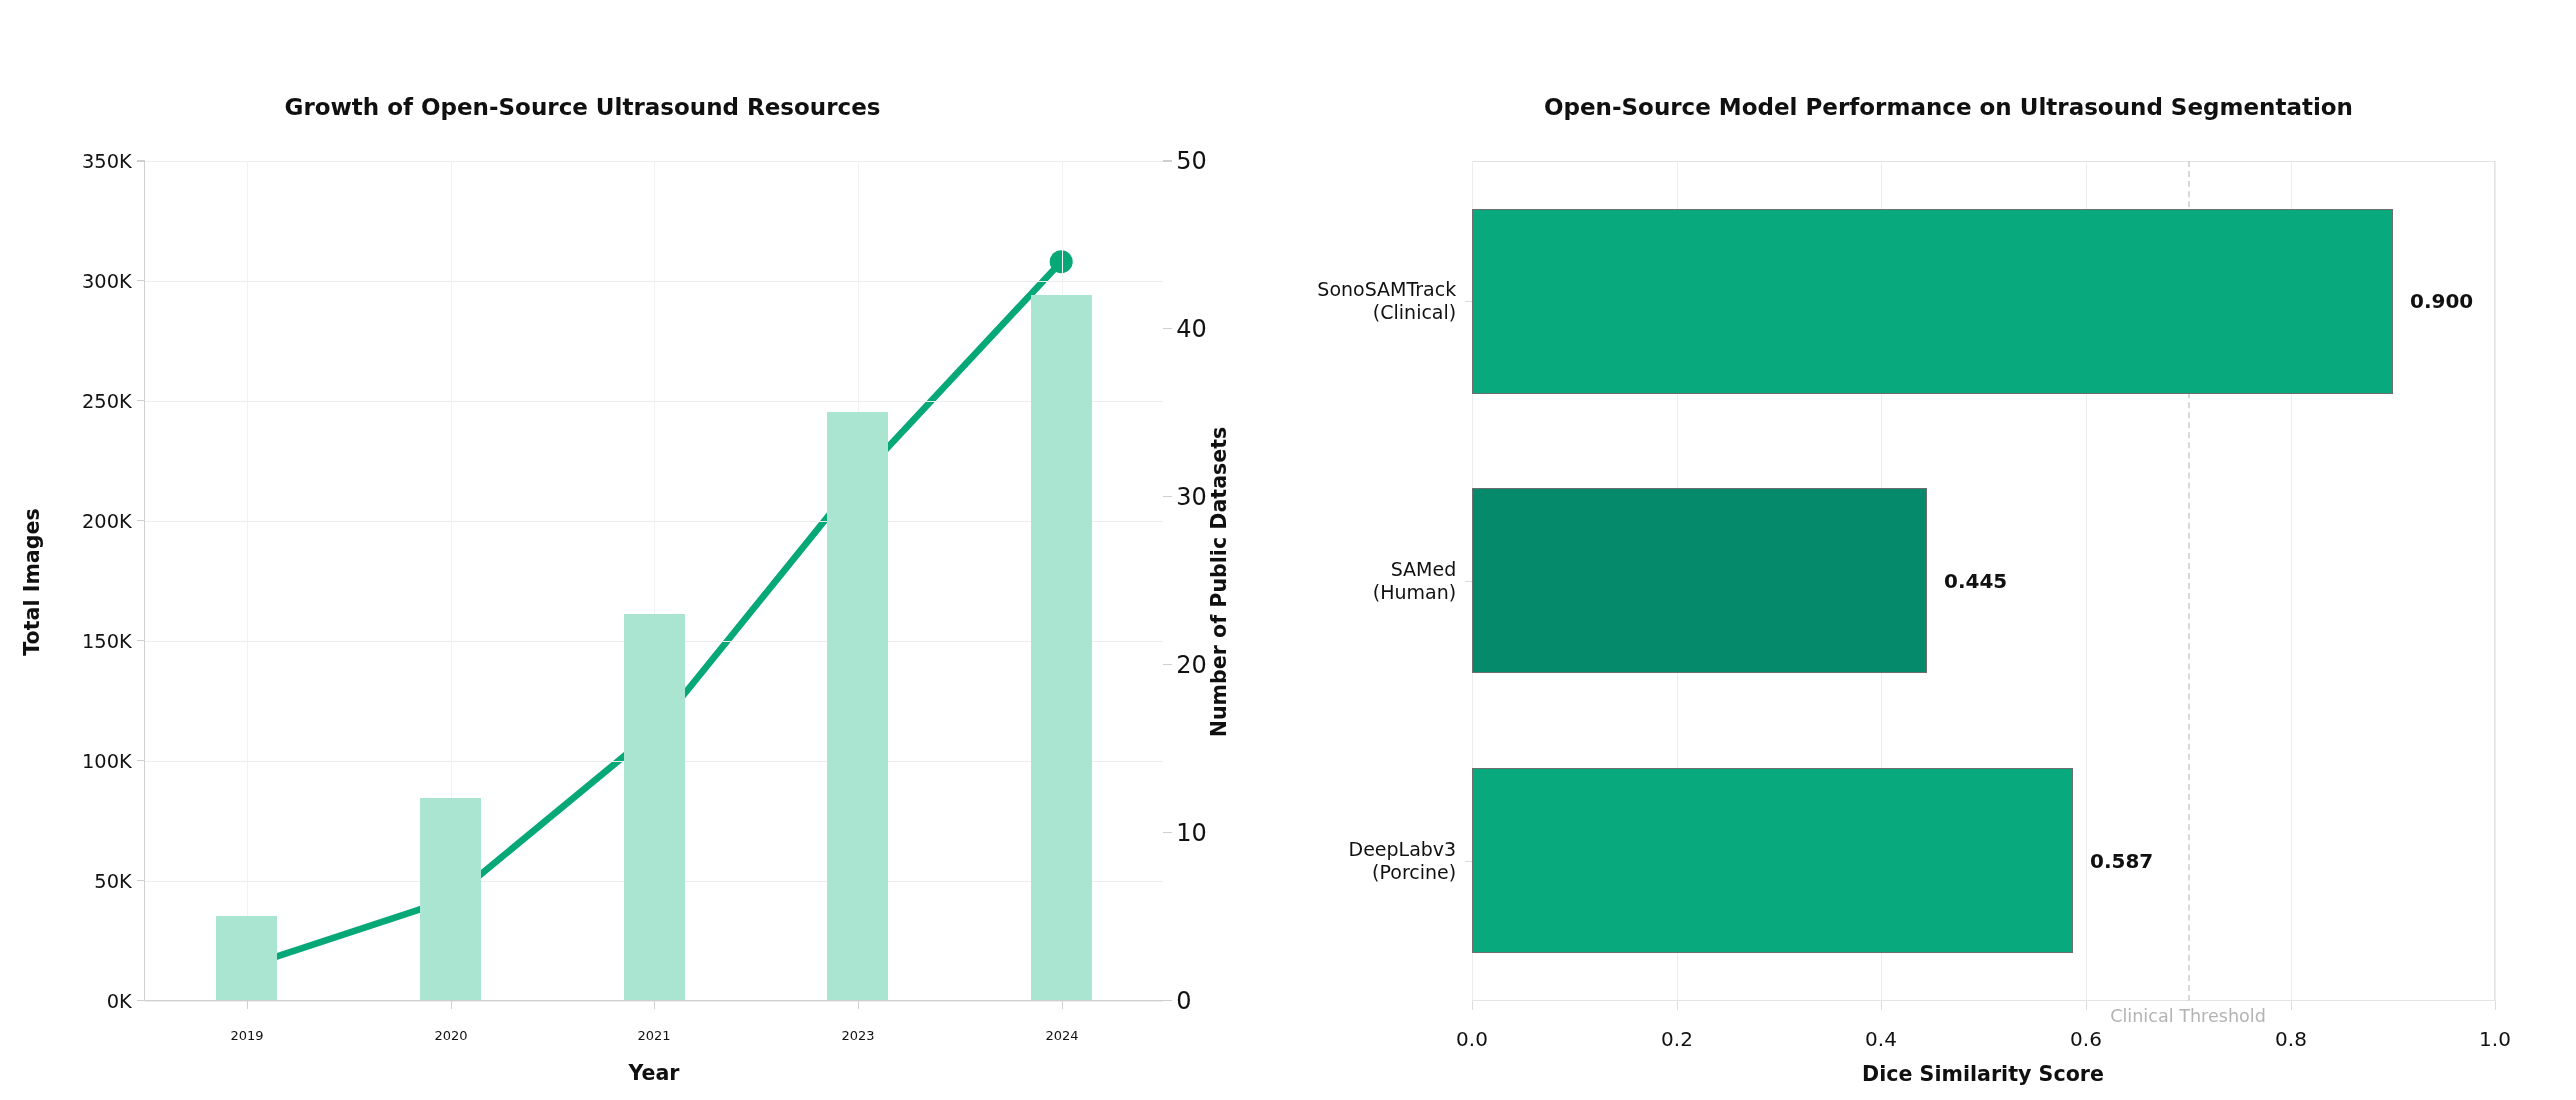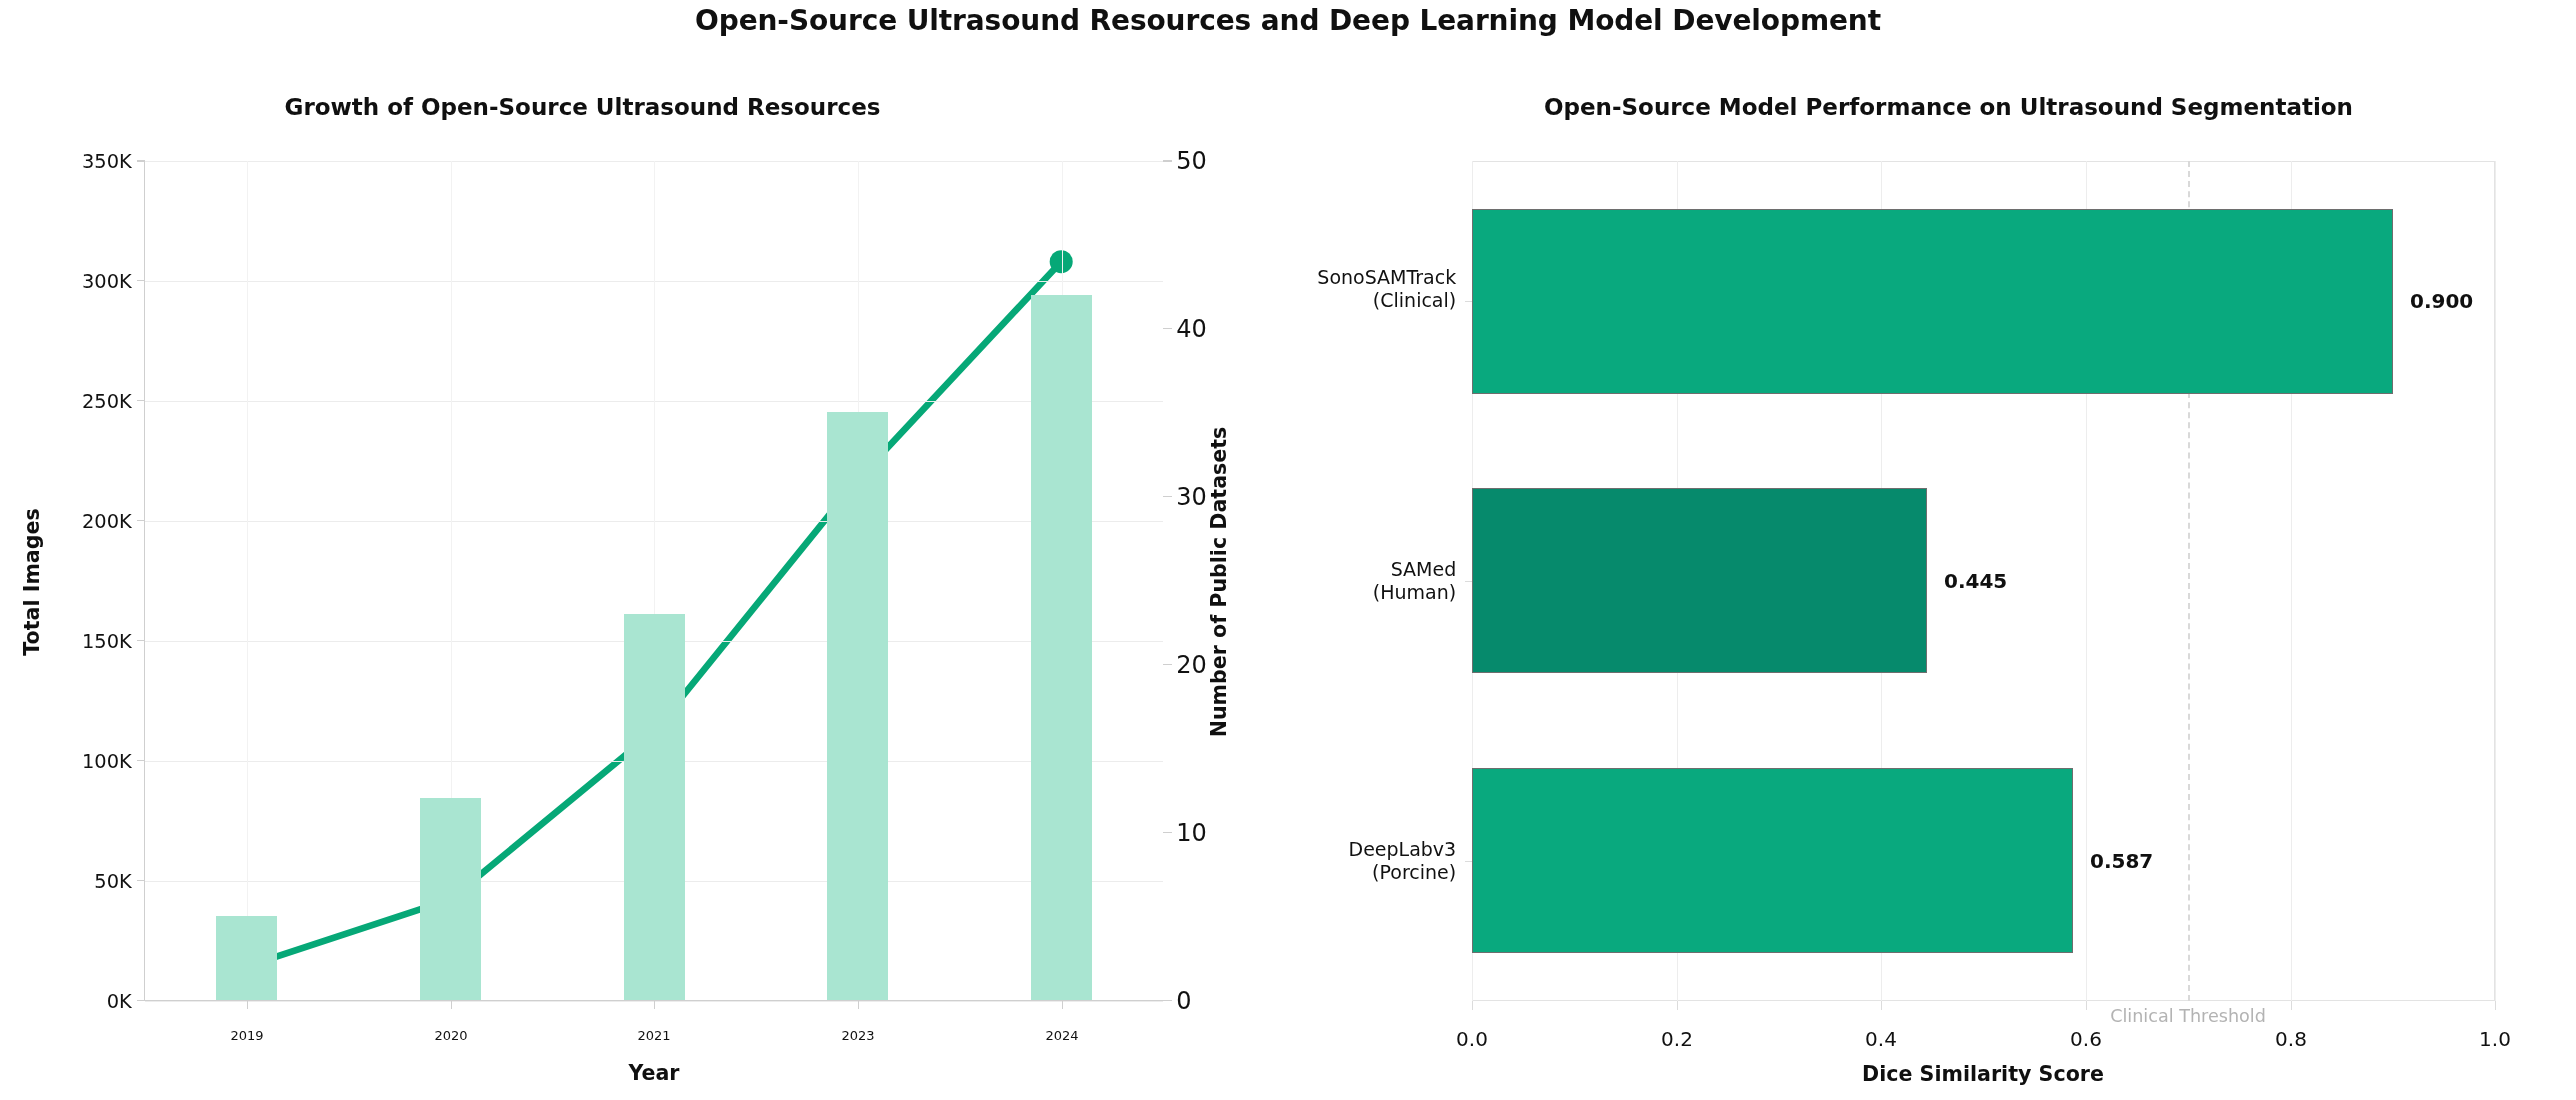"Open-Source Ultrasound Resources and" div.suptitle { html: <div>Open-Source Ultrasound Resources and Deep Learning Model Development</div> -> none }
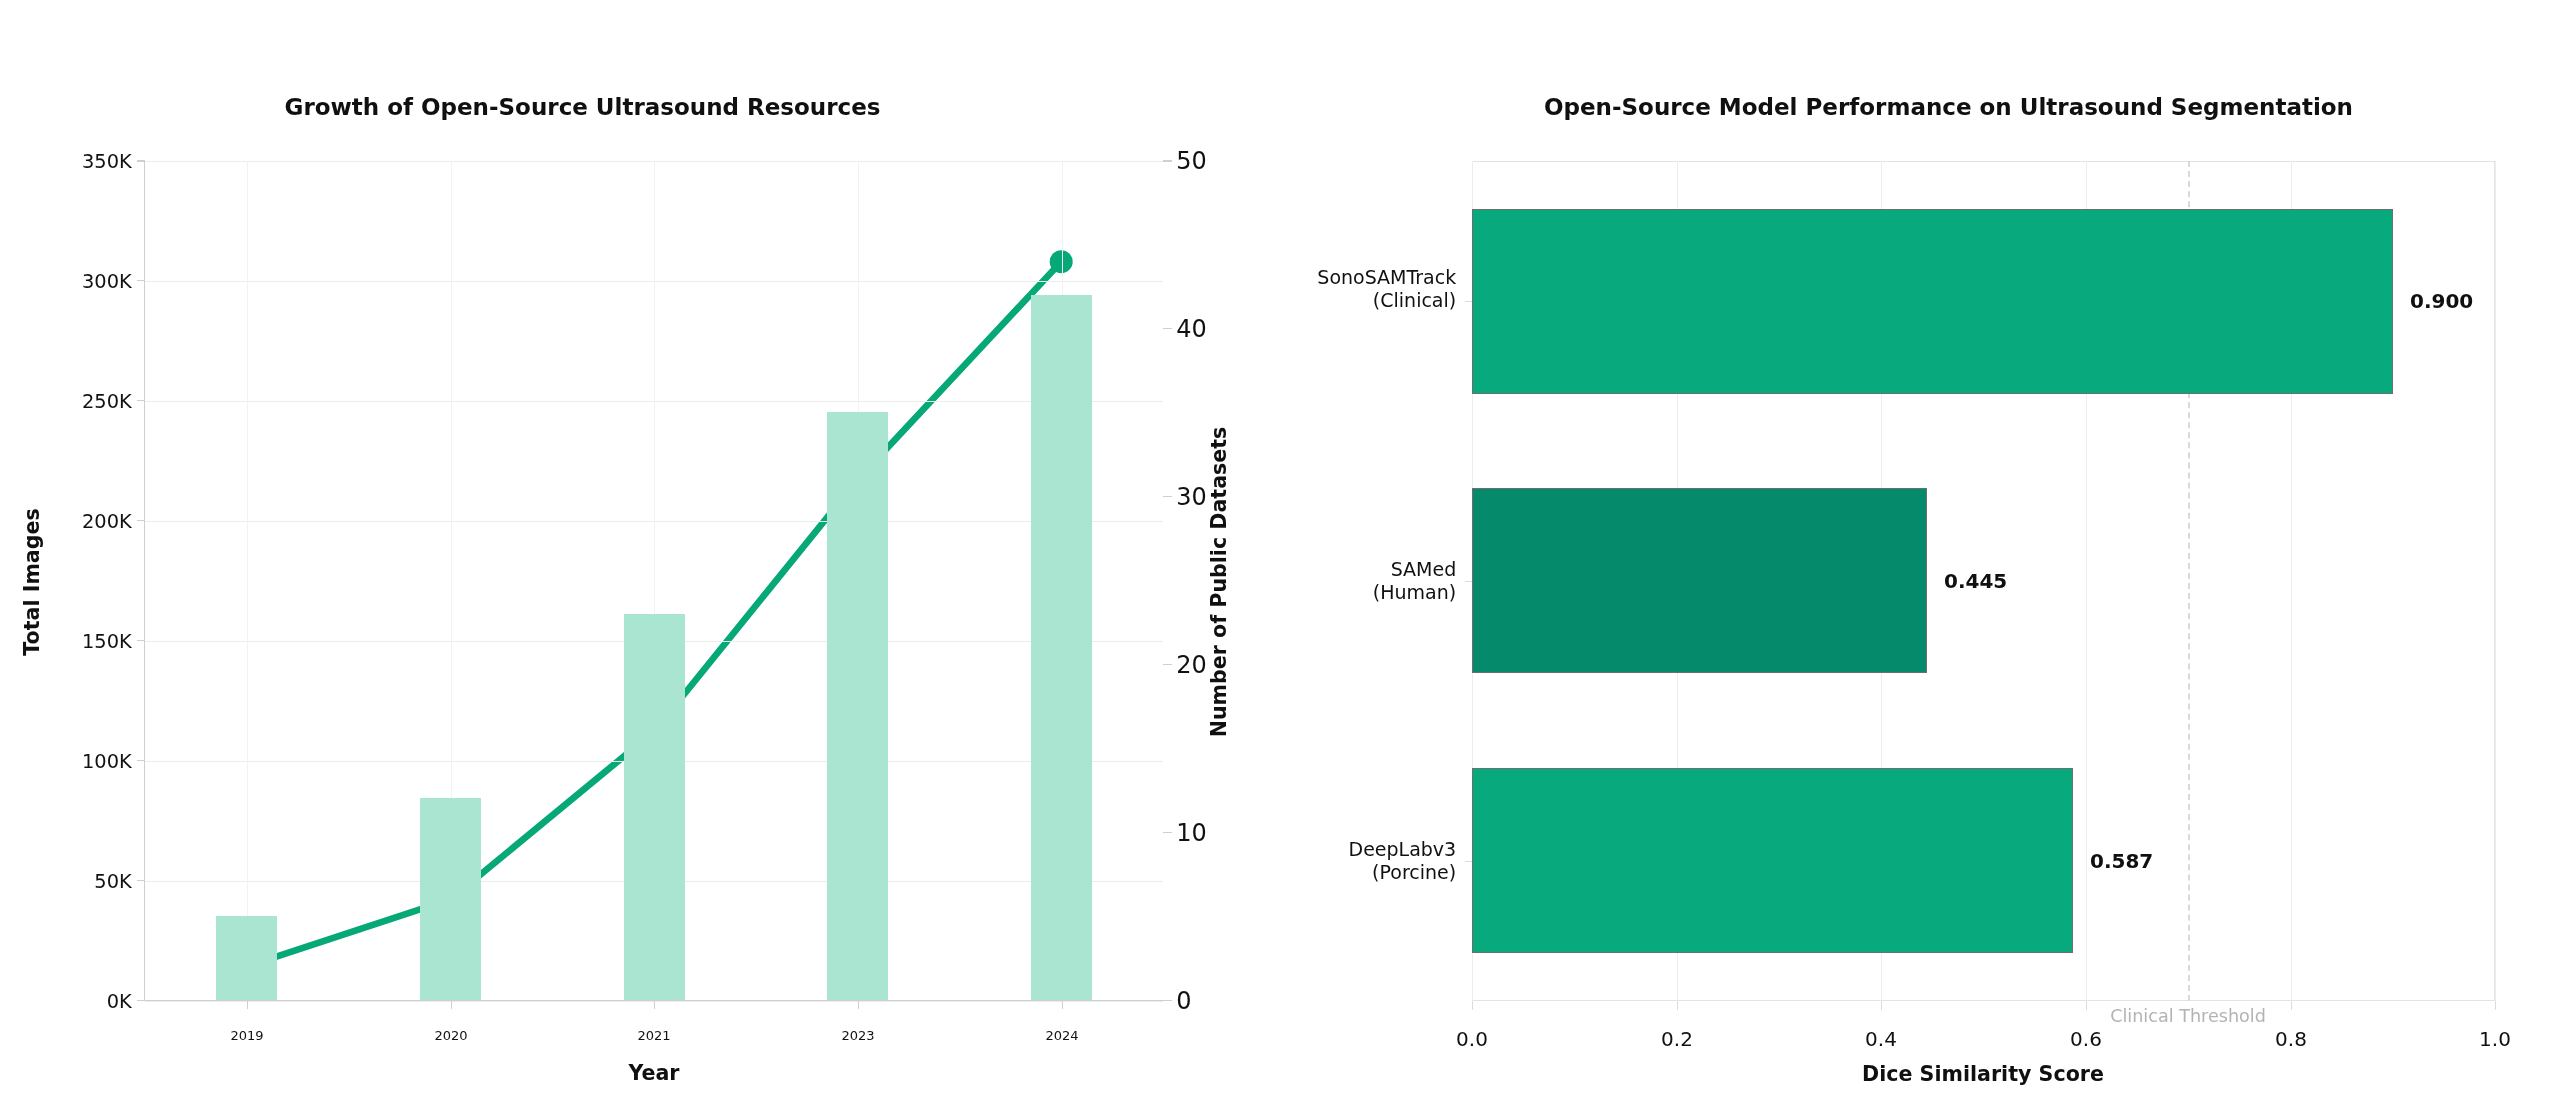"SonoSAMTrack" div.rp-ylabel { top: 128px -> 140px }
